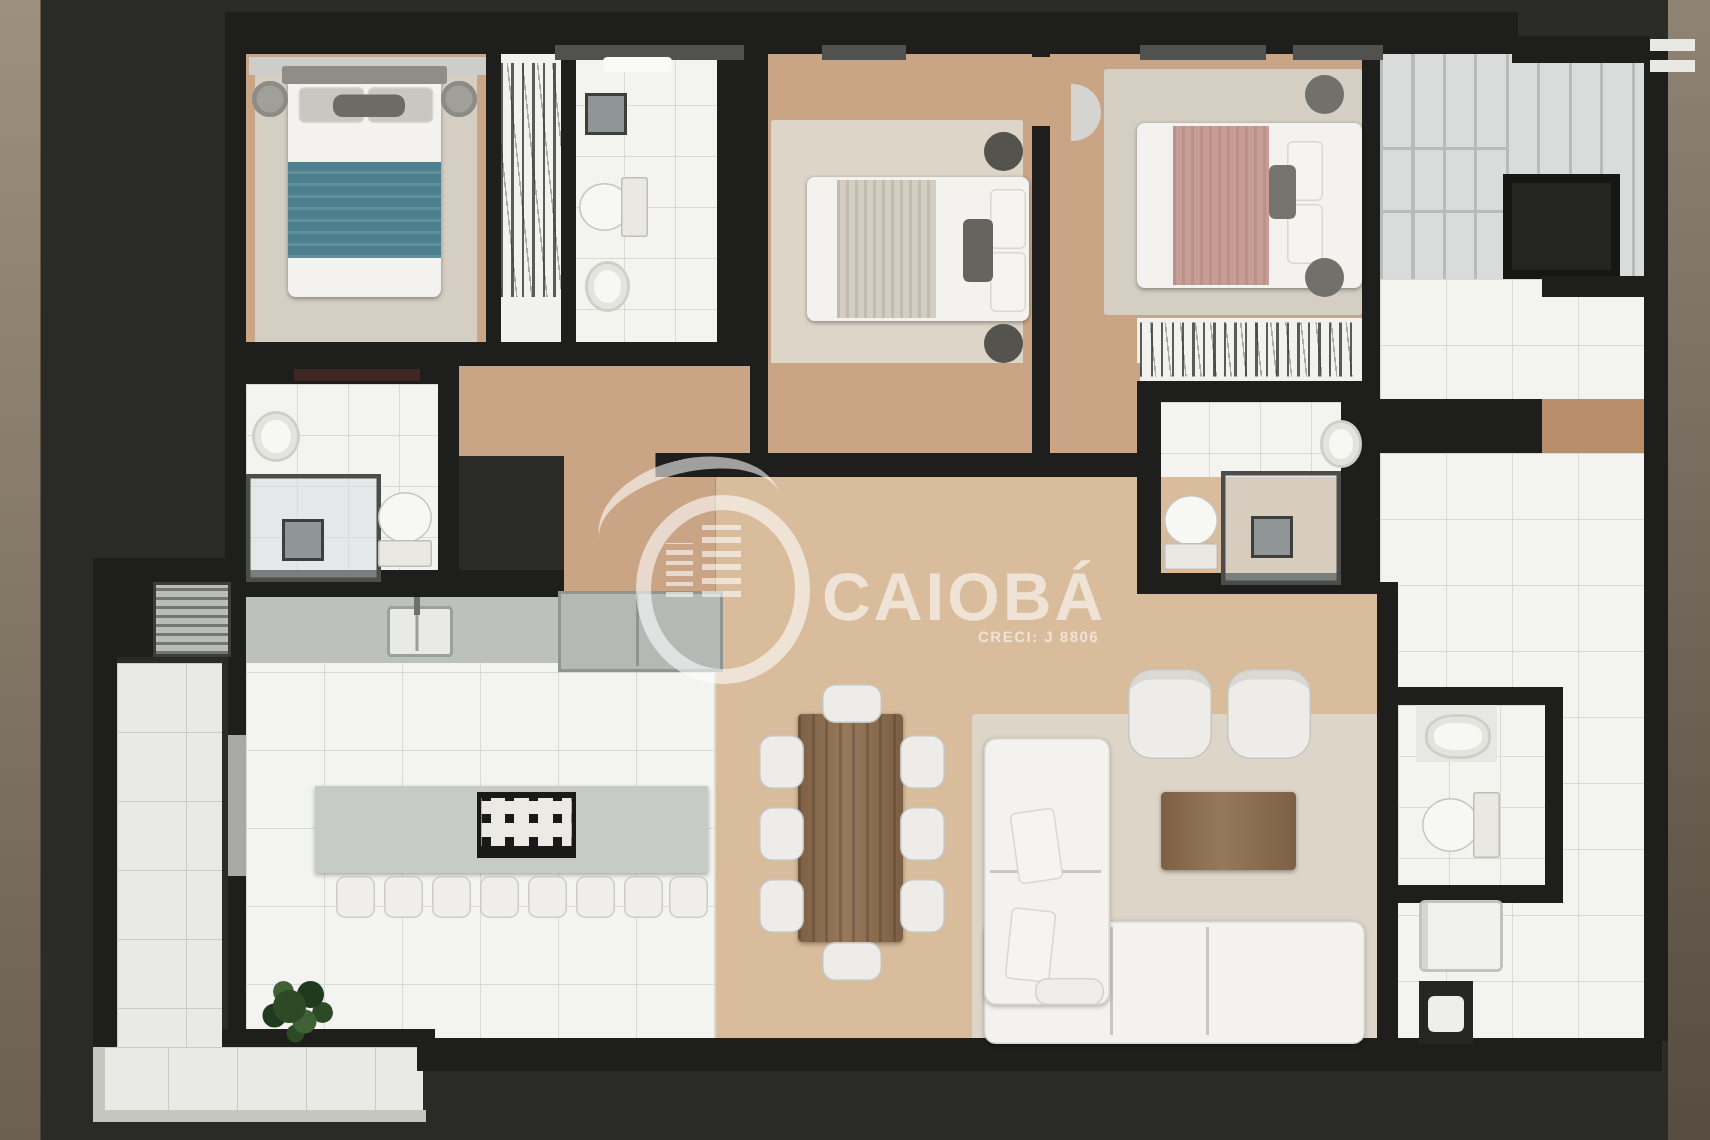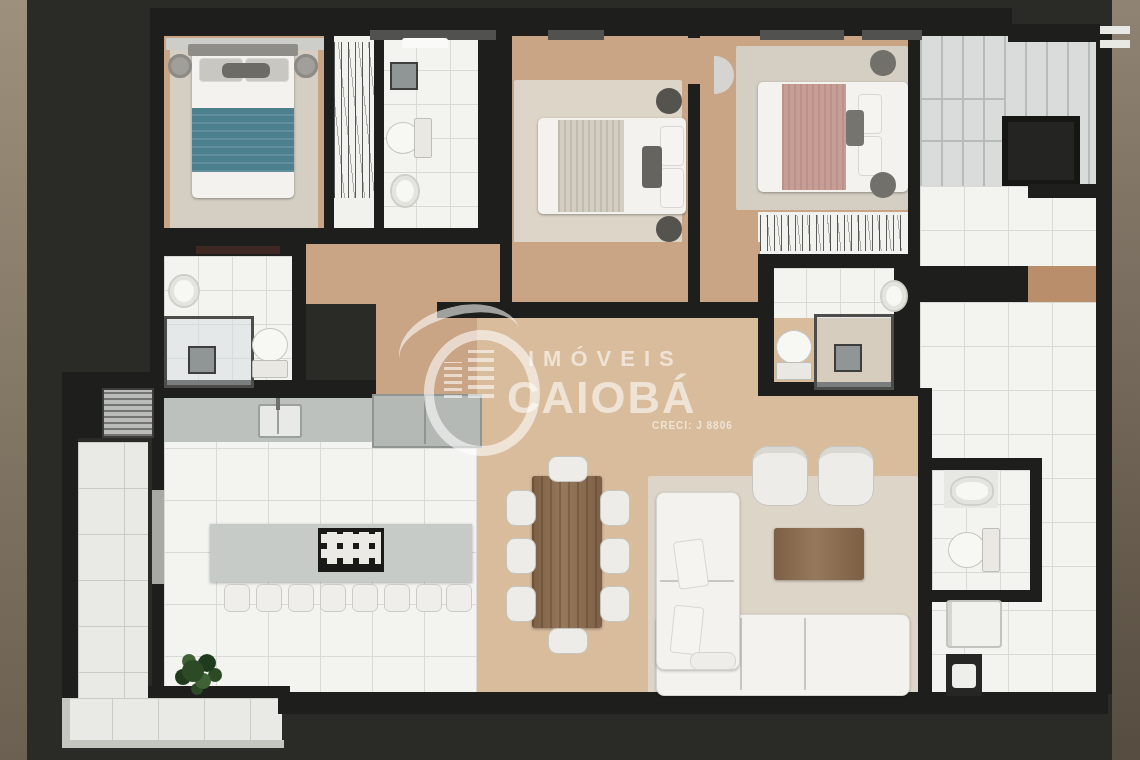"IMÓVEIS" div.a { html: <div>IMÓVEIS</div> -> none }
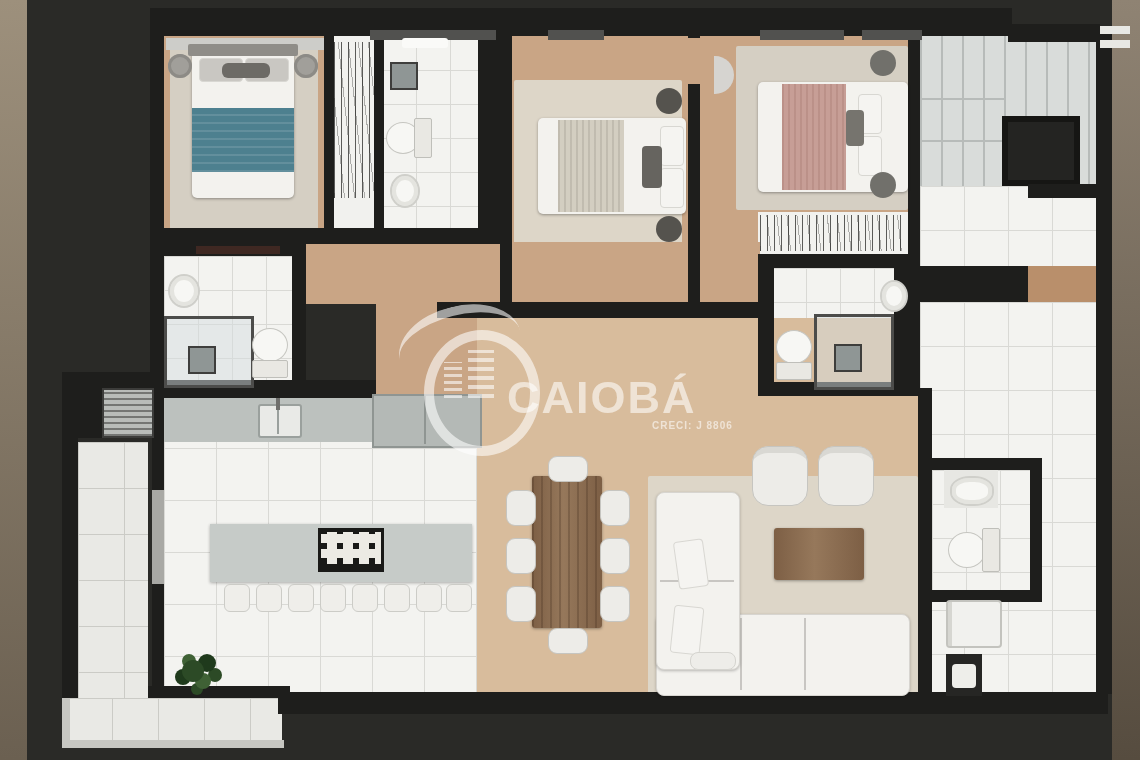"CAIOBÁ" div.a { left: 507px -> 548px }
